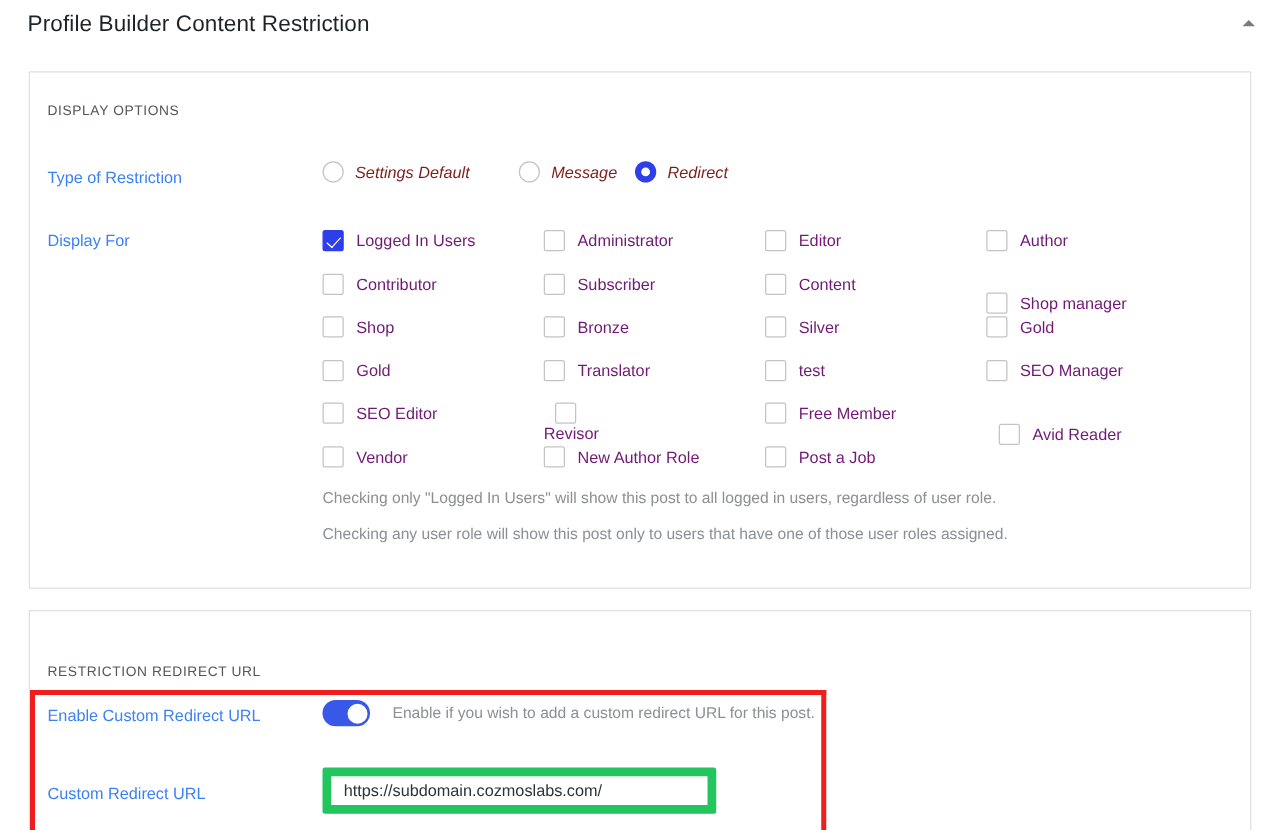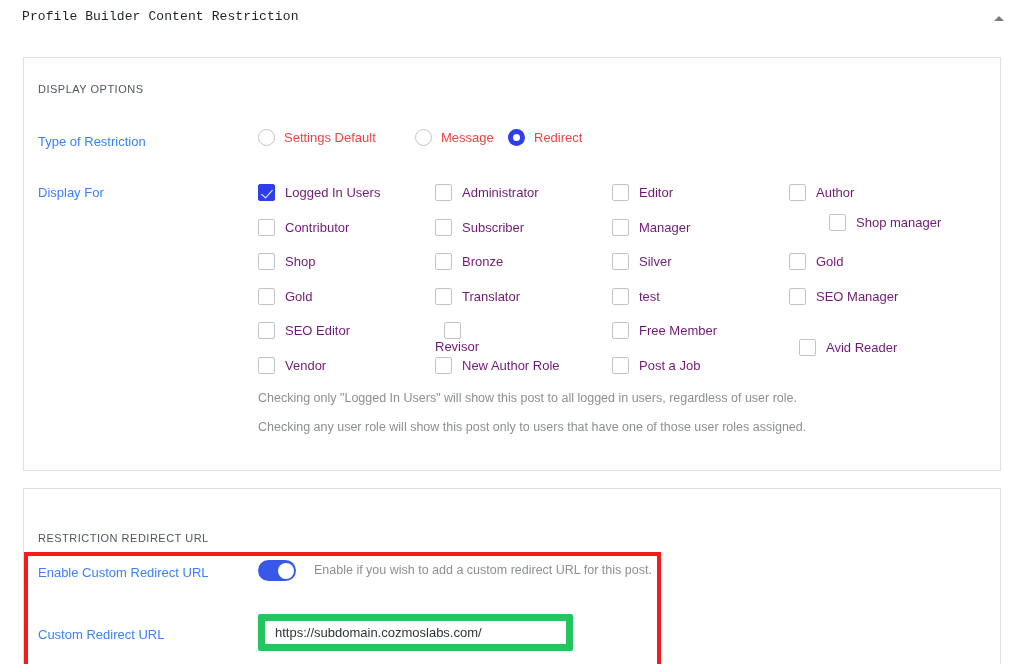"Profile Builder Content Restriction" .metabox-title { font-family: Liberation Mono, monospace -> none; font-size: 13px -> 18px }
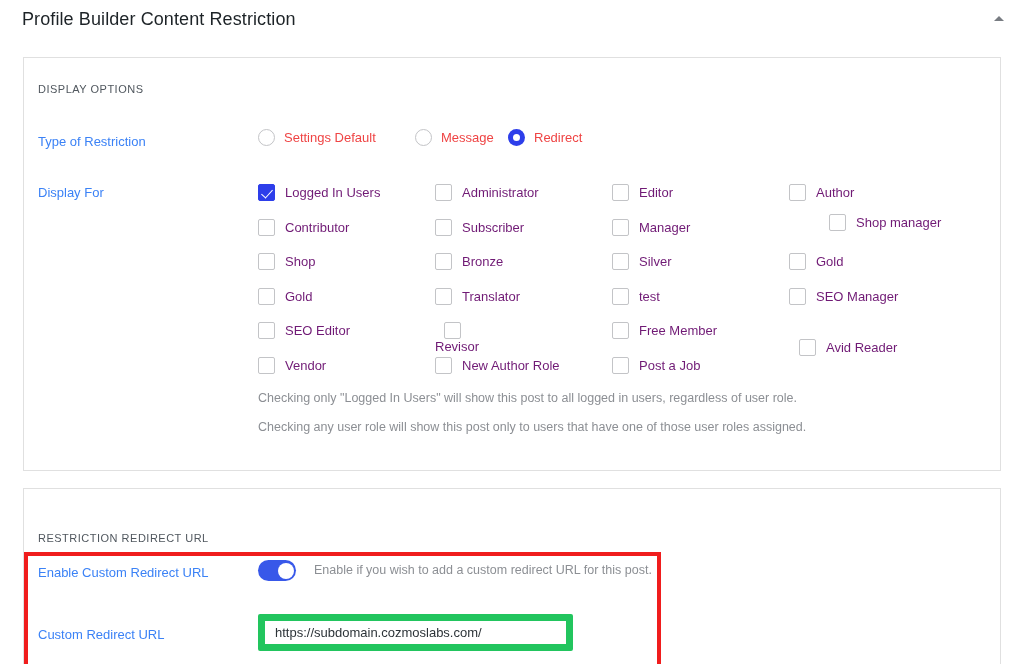"Settings Default" .radio-label { color: #ef4444 -> #7f1d1d; font-style: none -> italic }
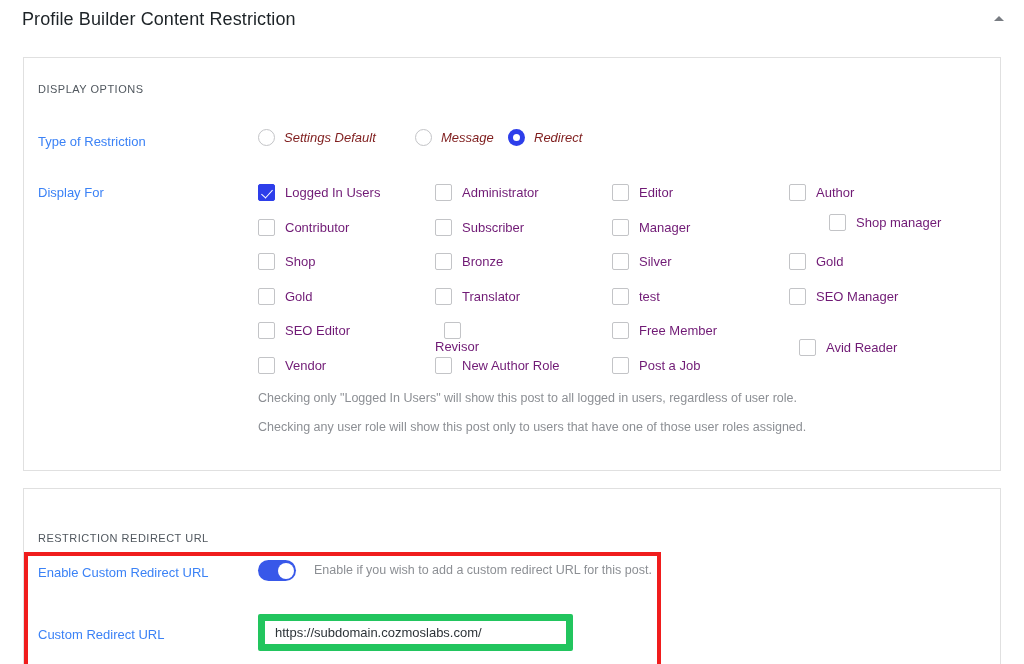"Manager" span.cb-label { text: Manager -> Content }
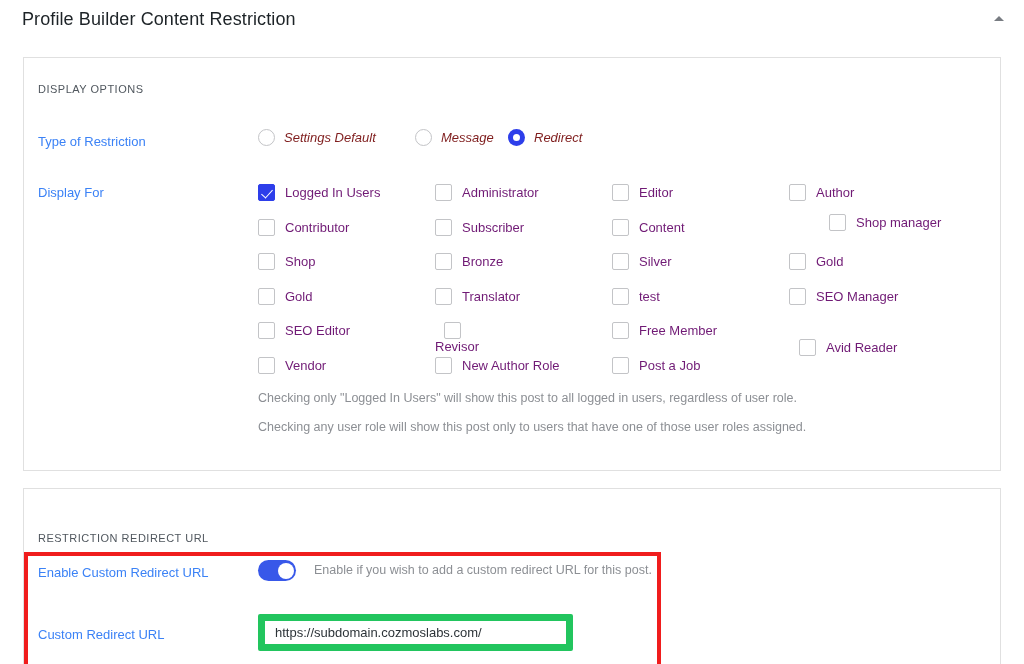"Shop manager" div.cb-item { margin-left: 40px -> none; top: 30px -> 50px }
